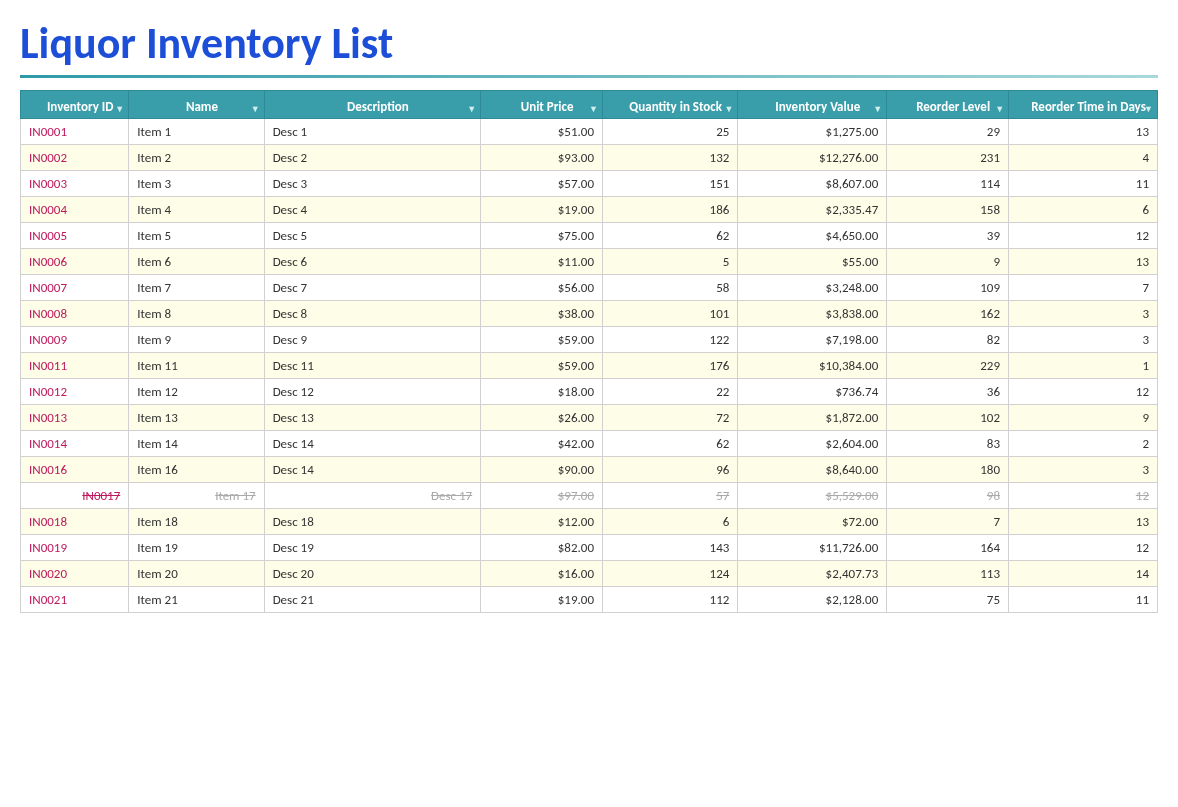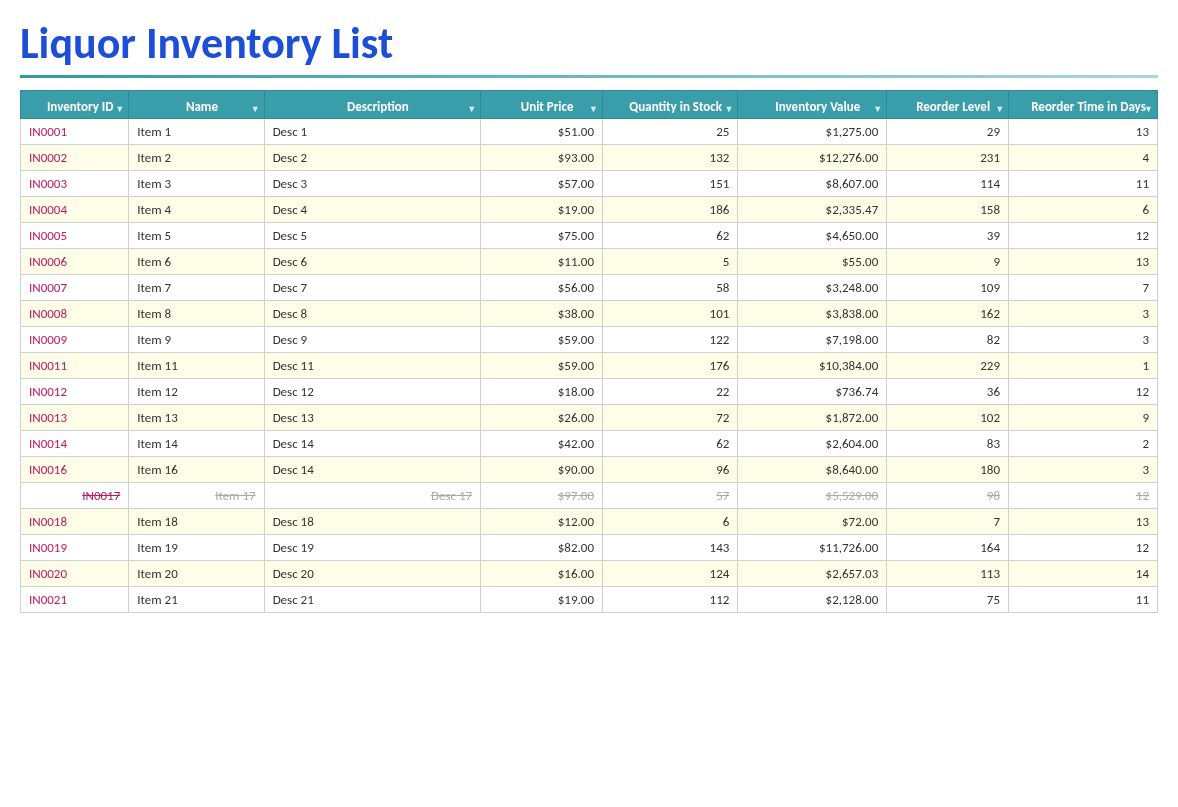"$2,657.03" td.num { text: $2,657.03 -> $2,407.73 }
